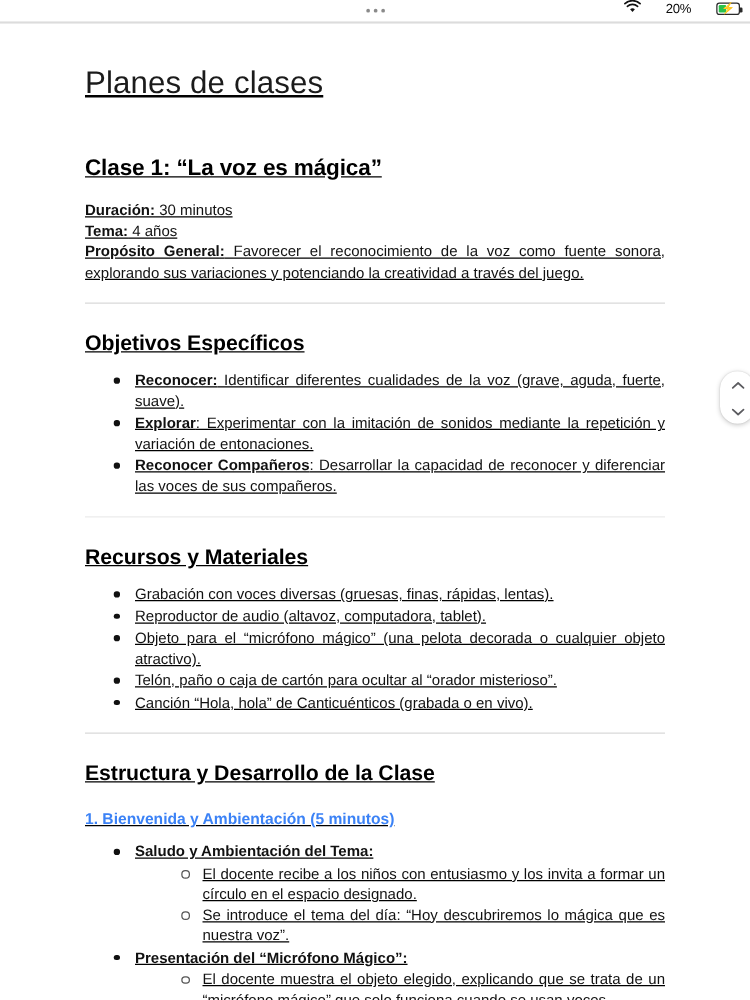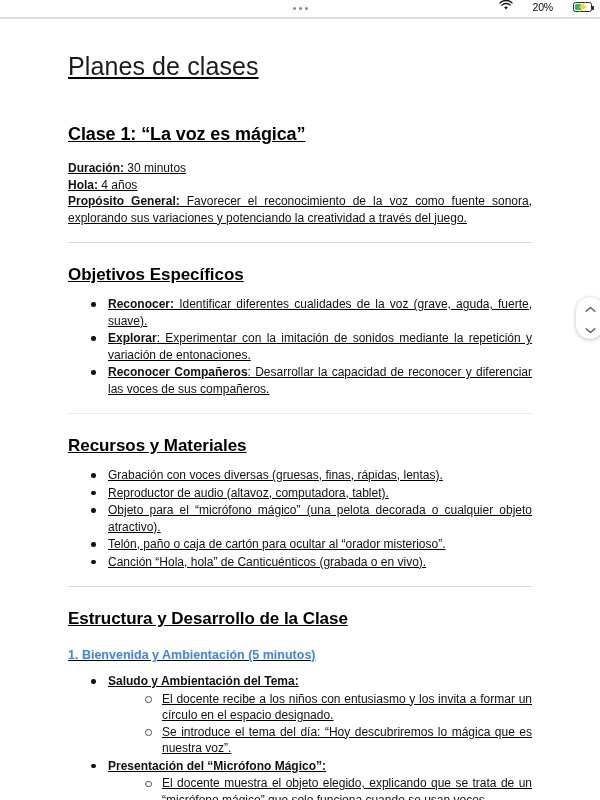"Hola:" b { text: Hola -> Tema }
